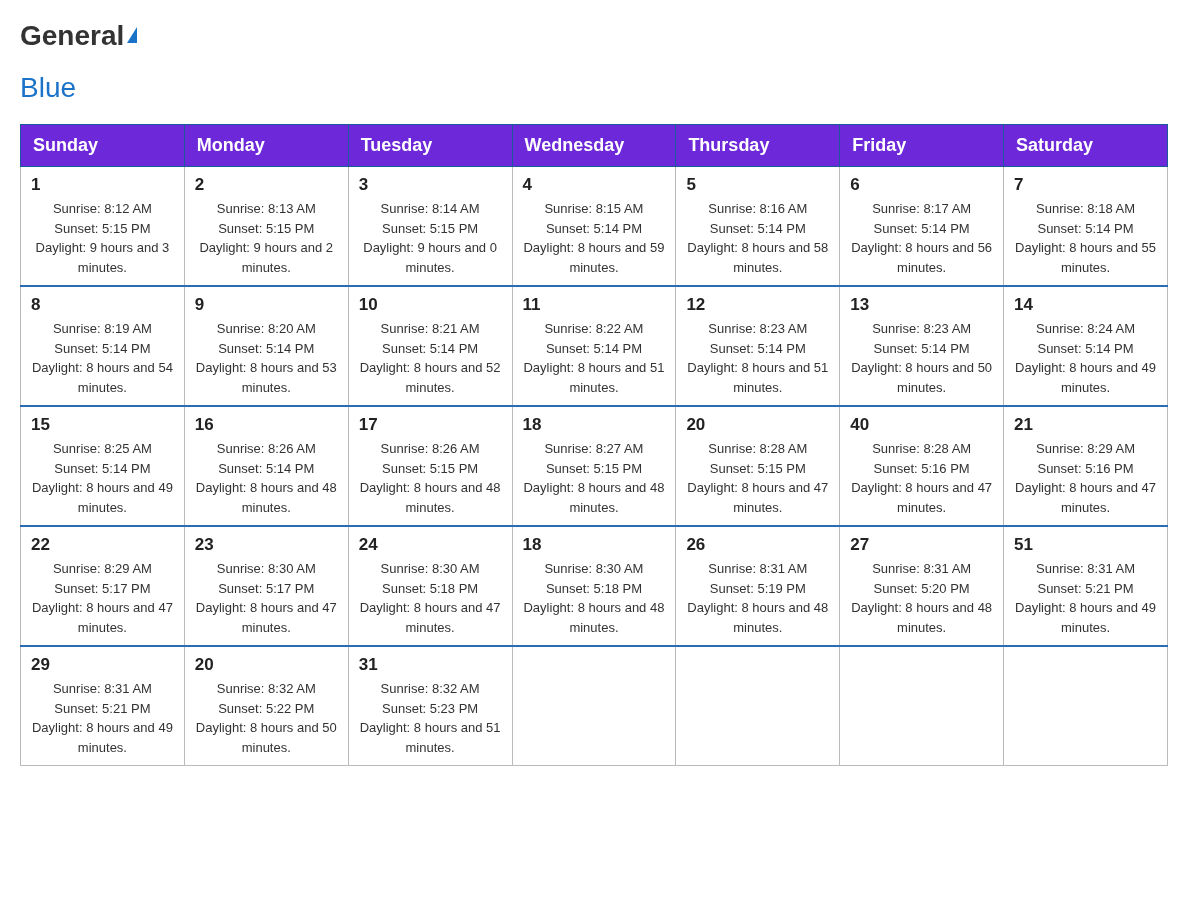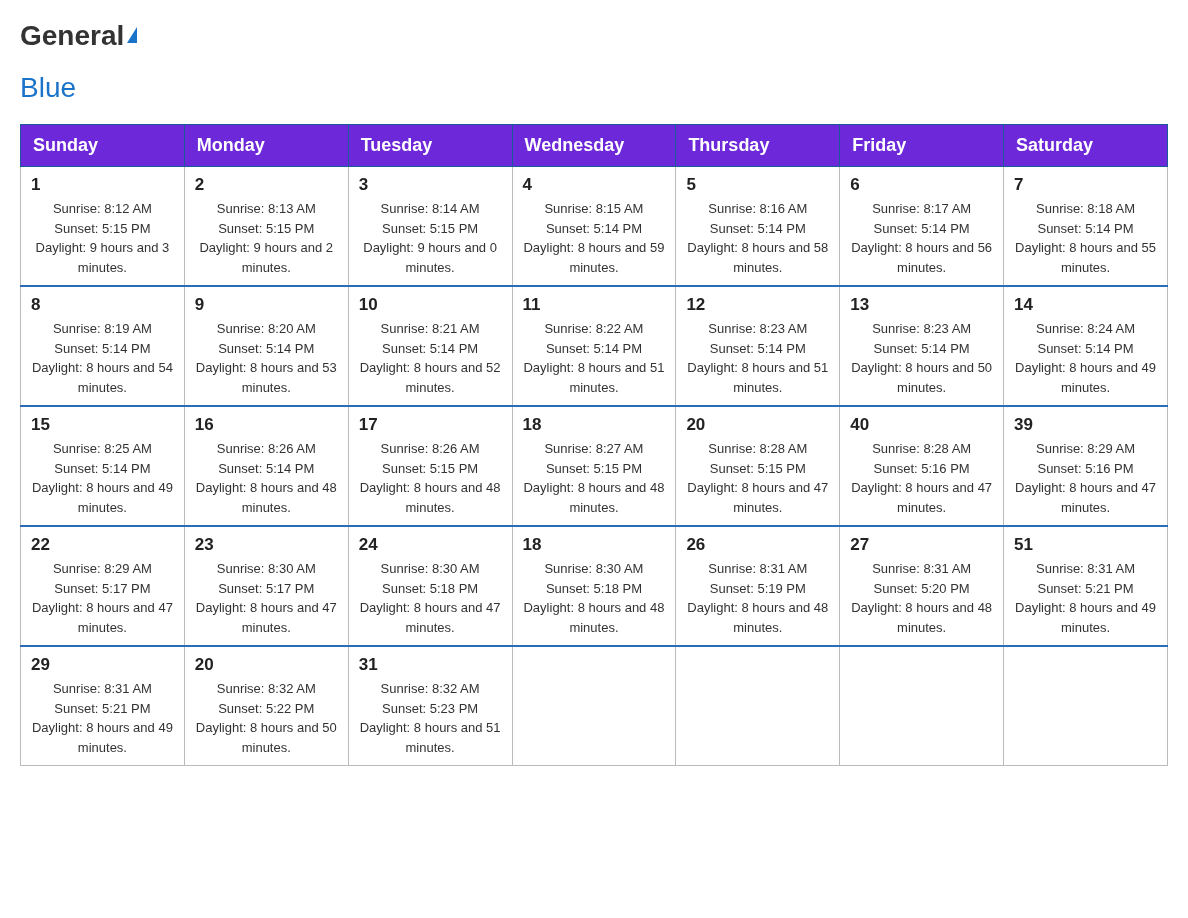"39" span.day-number { text: 39 -> 21 }
